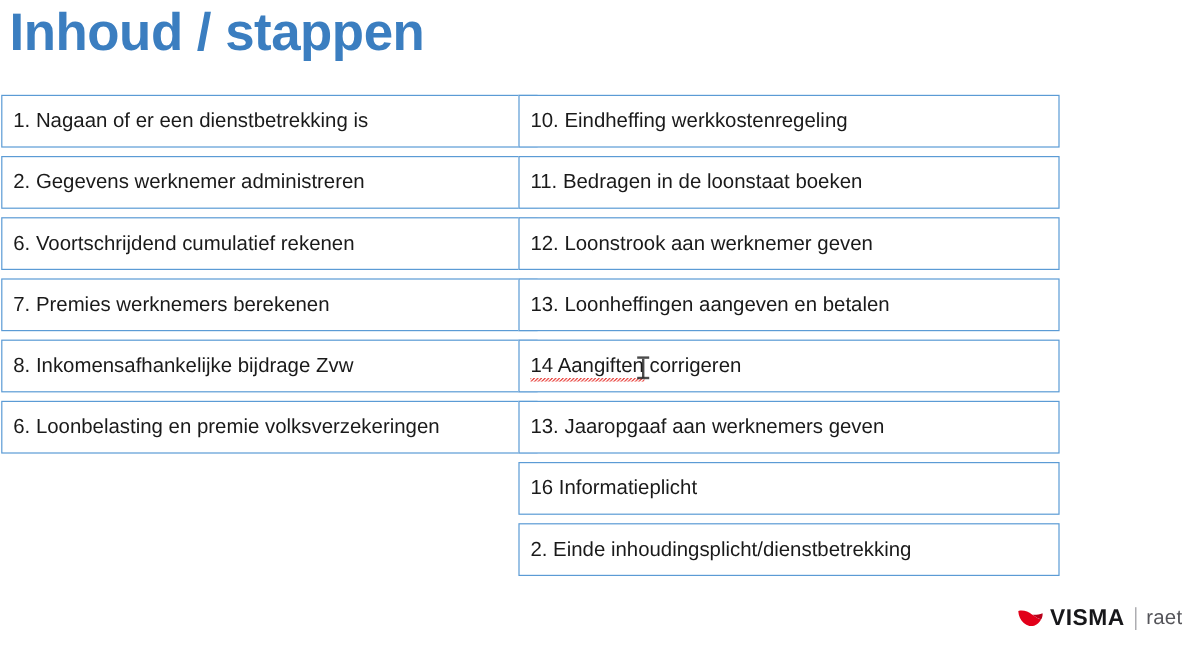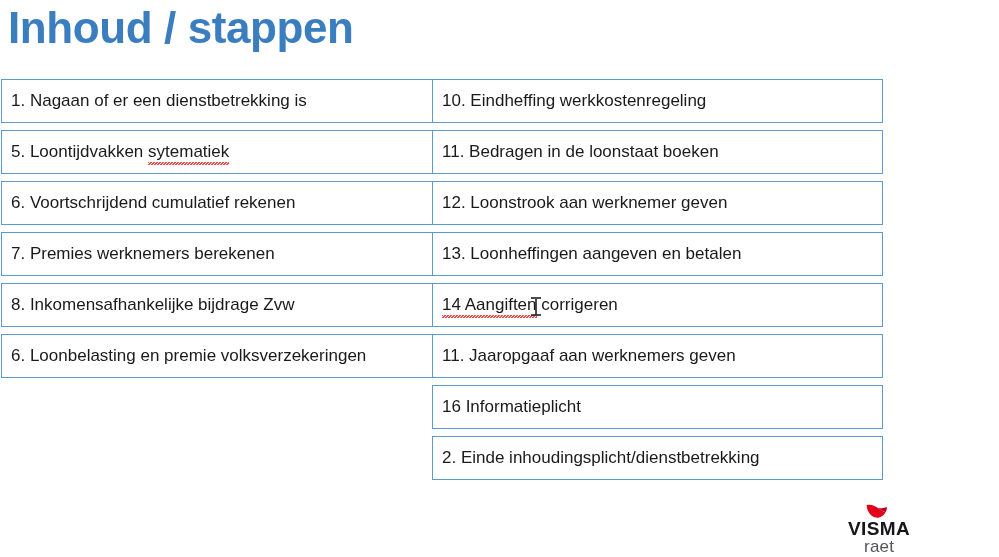"2. Gegevens werknemer administreren" div.step-box { html: none -> <div> <div>2. Gegevens werknemer administreren</div> </div> }
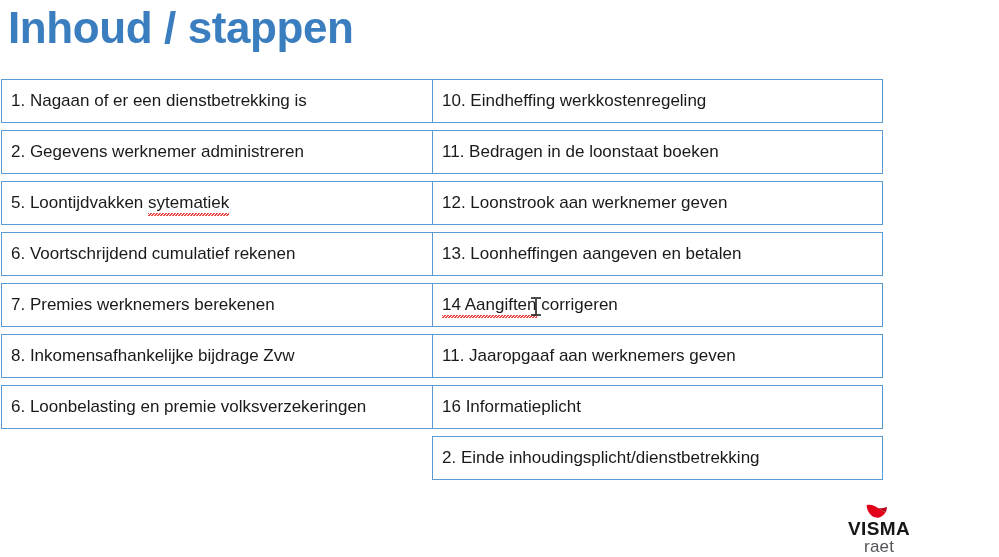"5. Loontijdvakken sytematiek" div.step-box { html: <div> <div>5. Loontijdvakken <span>sytematiek</span></div> </div> -> none }
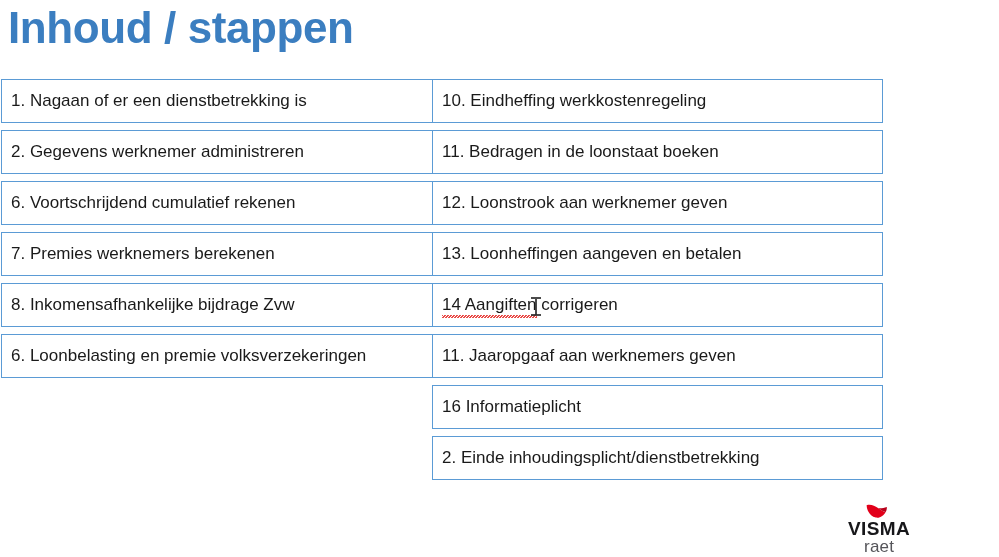"11. Jaaropgaaf aan werknemers geven" div.step-label { text: 11 -> 13 }
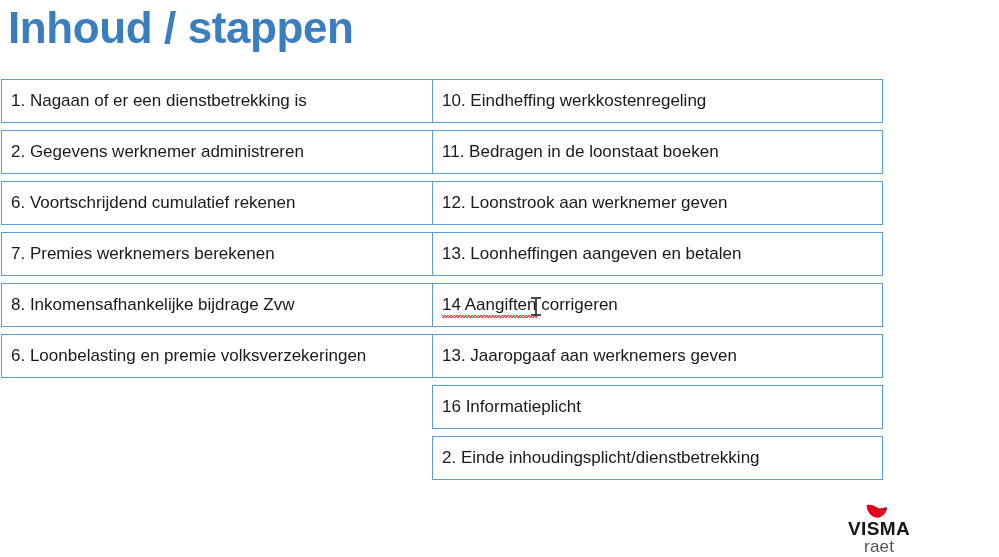"VISMA" #brand-logo { flex-direction: column -> none }
